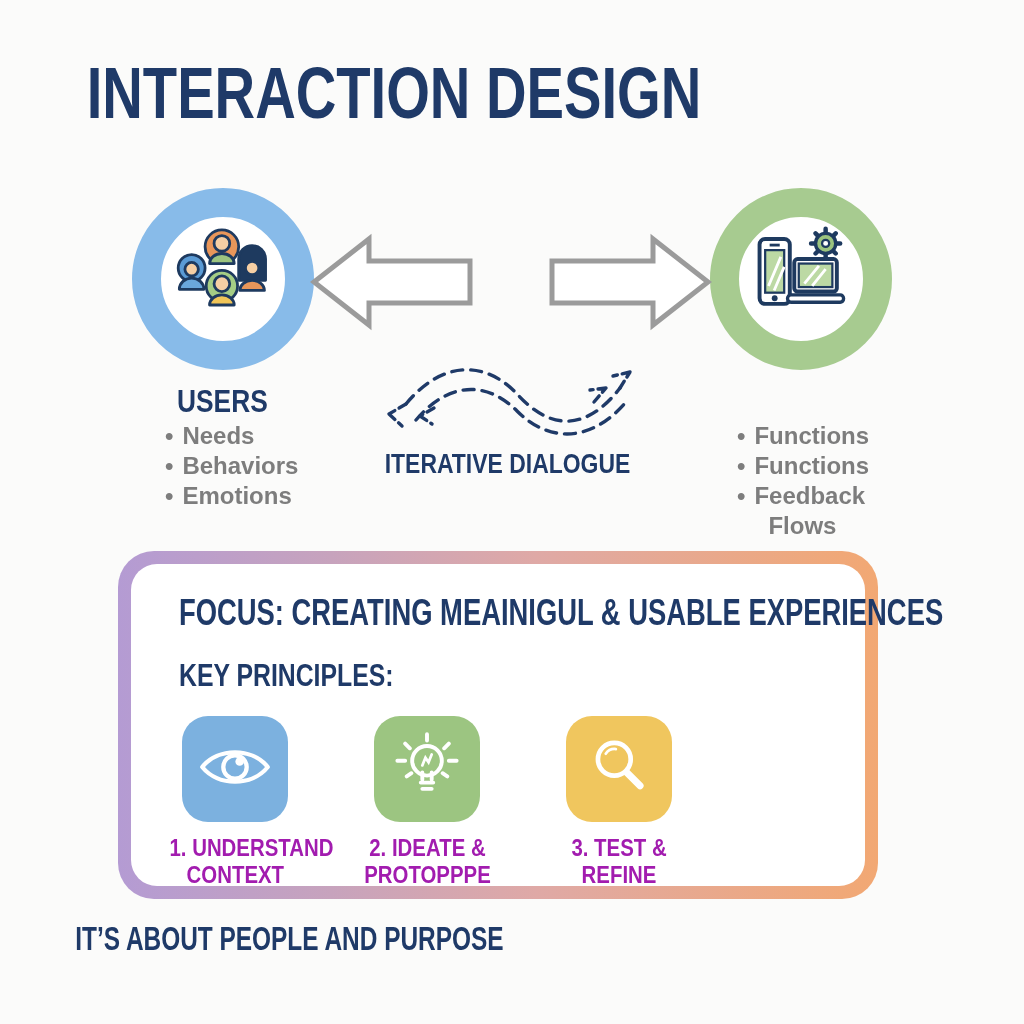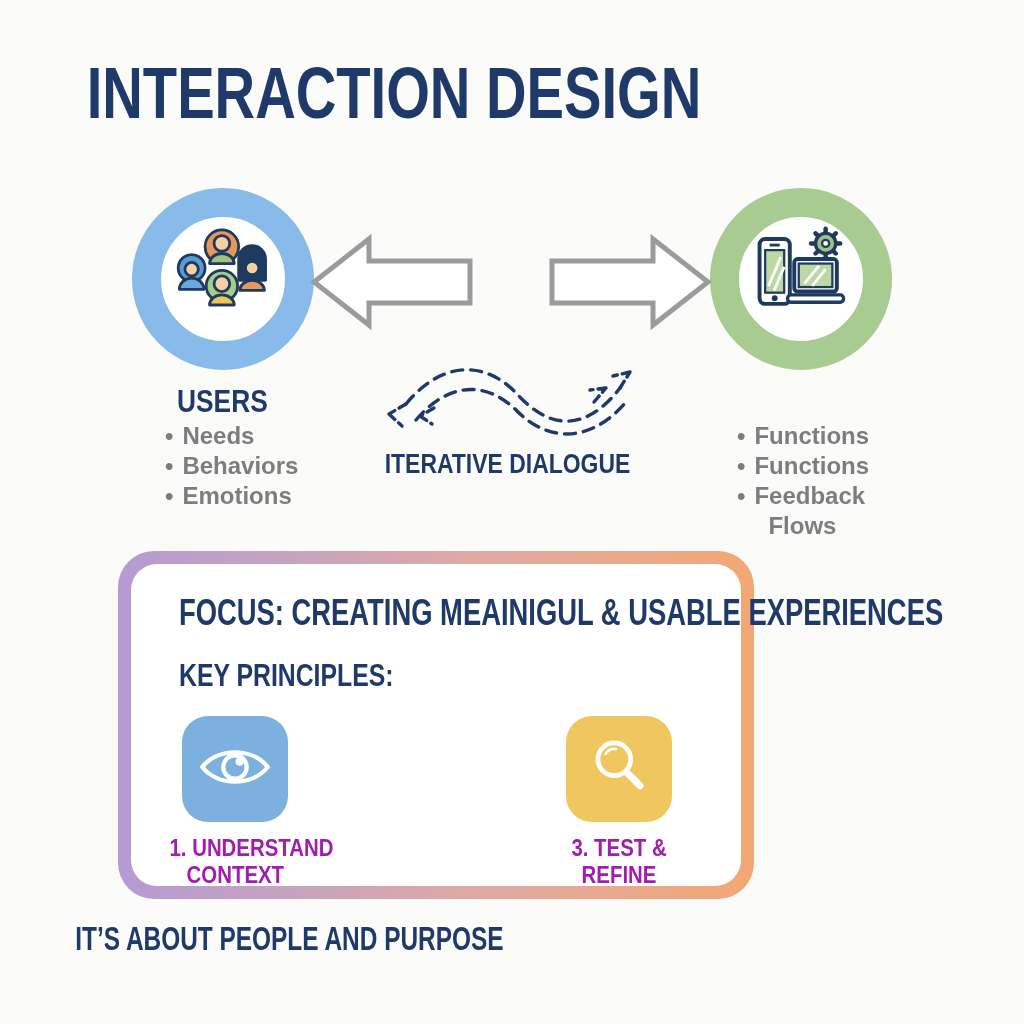"FOCUS: CREATING MEAINIGUL & USABLE" .focus-box { width: 636px -> 760px }
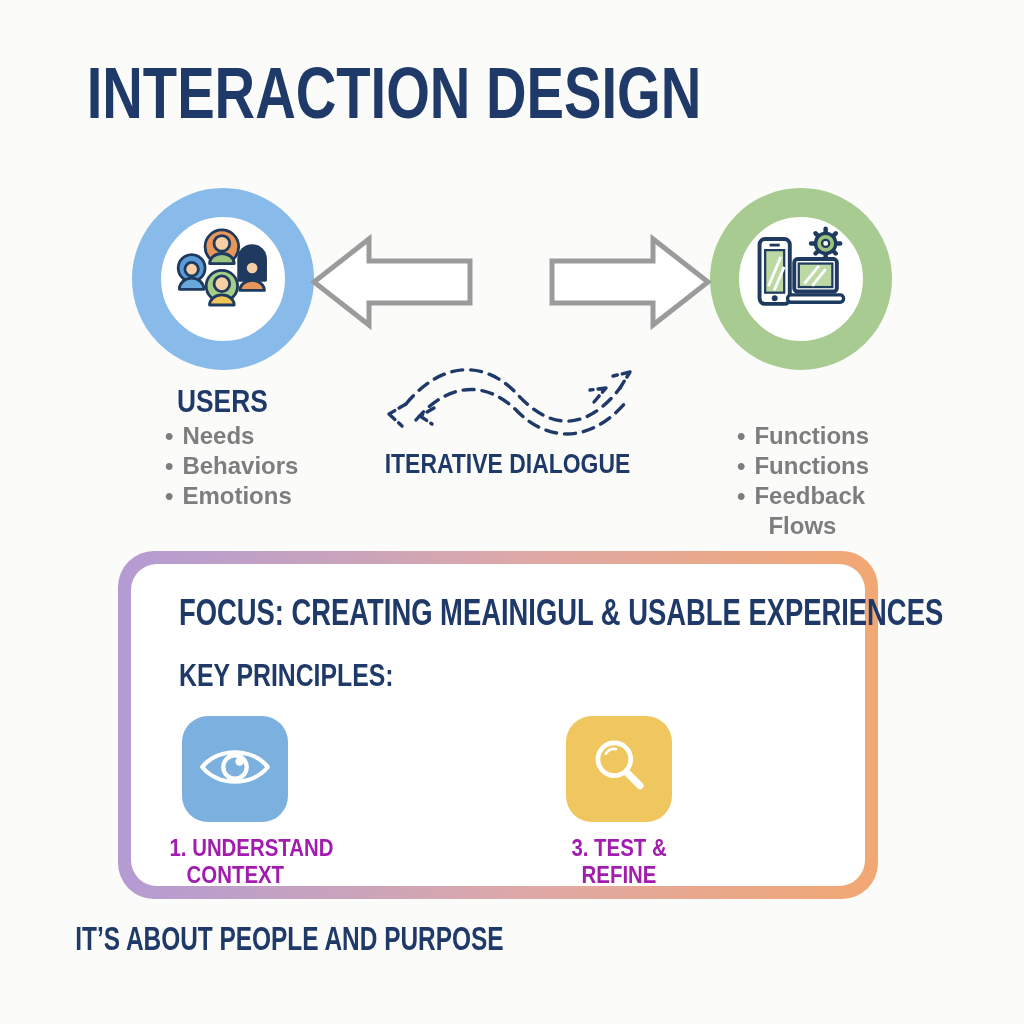"2. IDEATE &" div.principle { html: none -> <div> <div> <span> <svg> <g> <circle></circle> <path></path> <path></path> <path></path> </g> </svg> </span> </div> <div> <span>2. IDEATE &amp;</span><br> <span>PROTOPPPE</span> </div> </div> }
